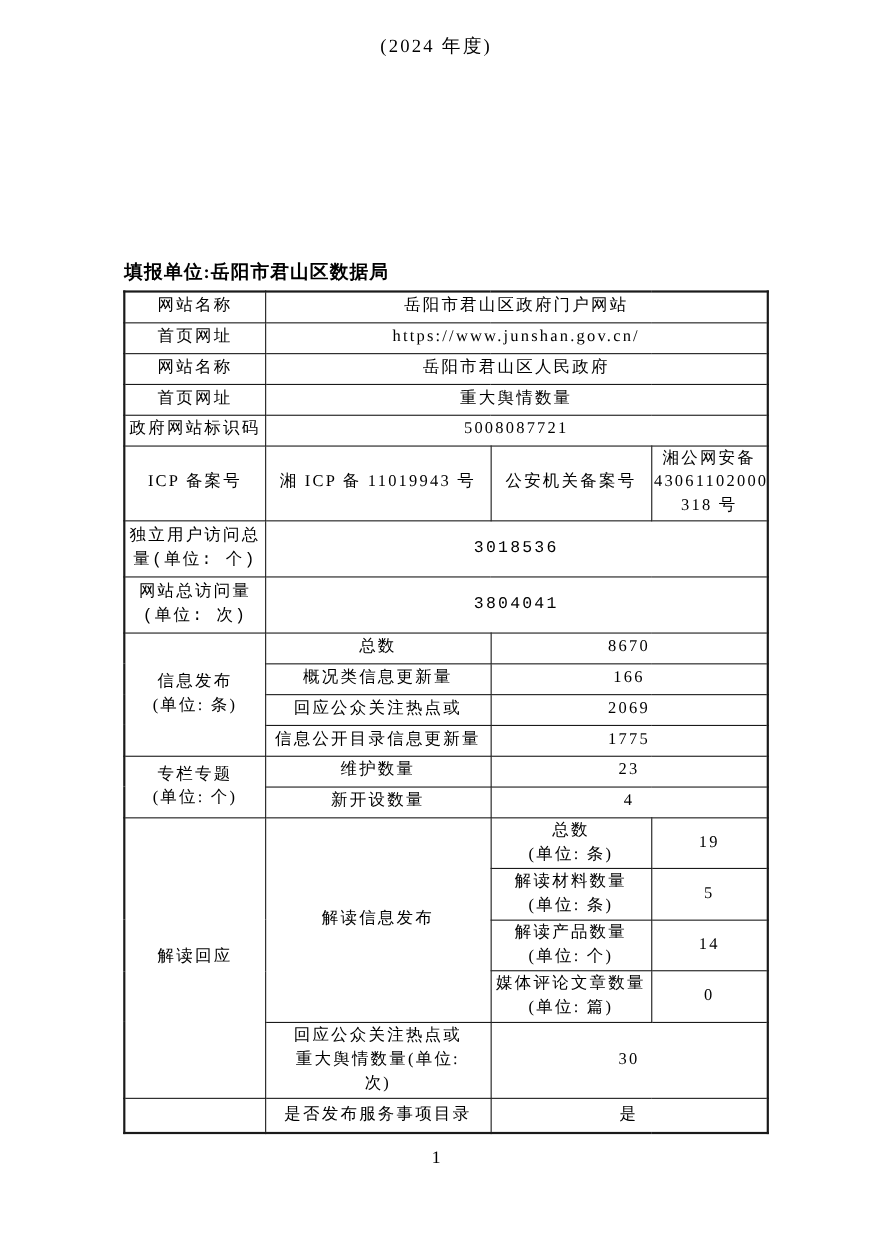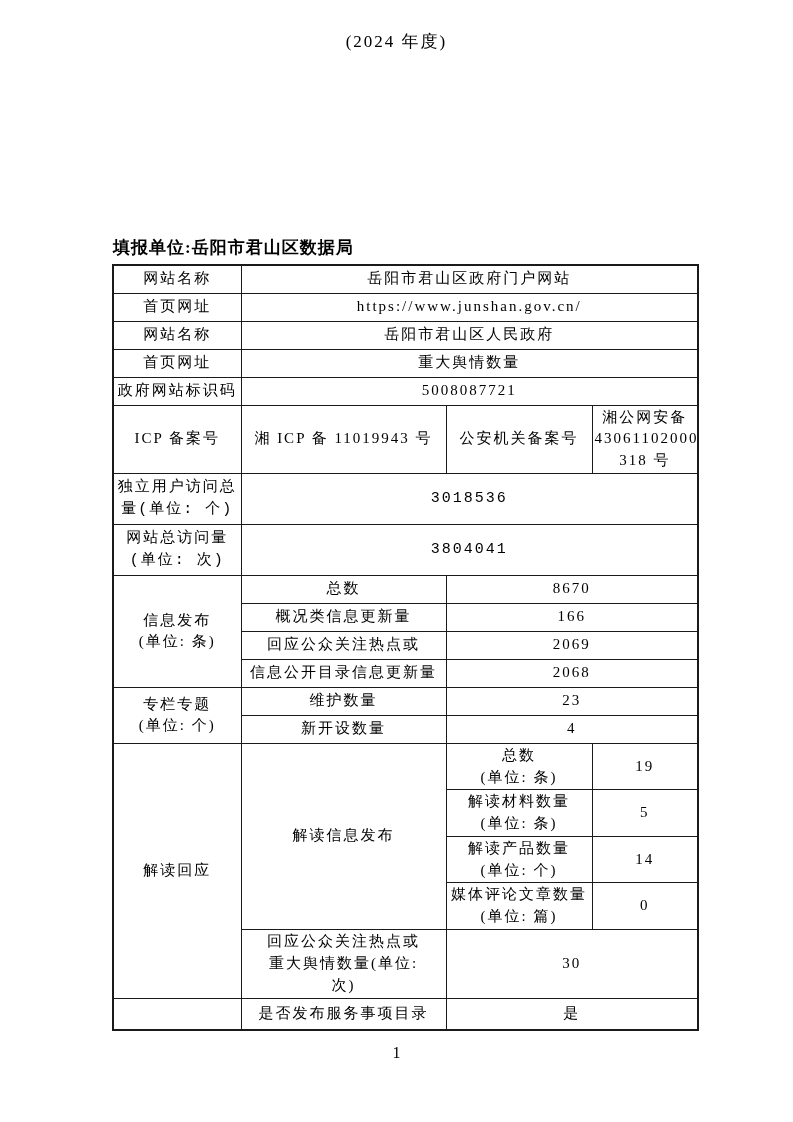"2068" td { text: 2068 -> 1775 }
